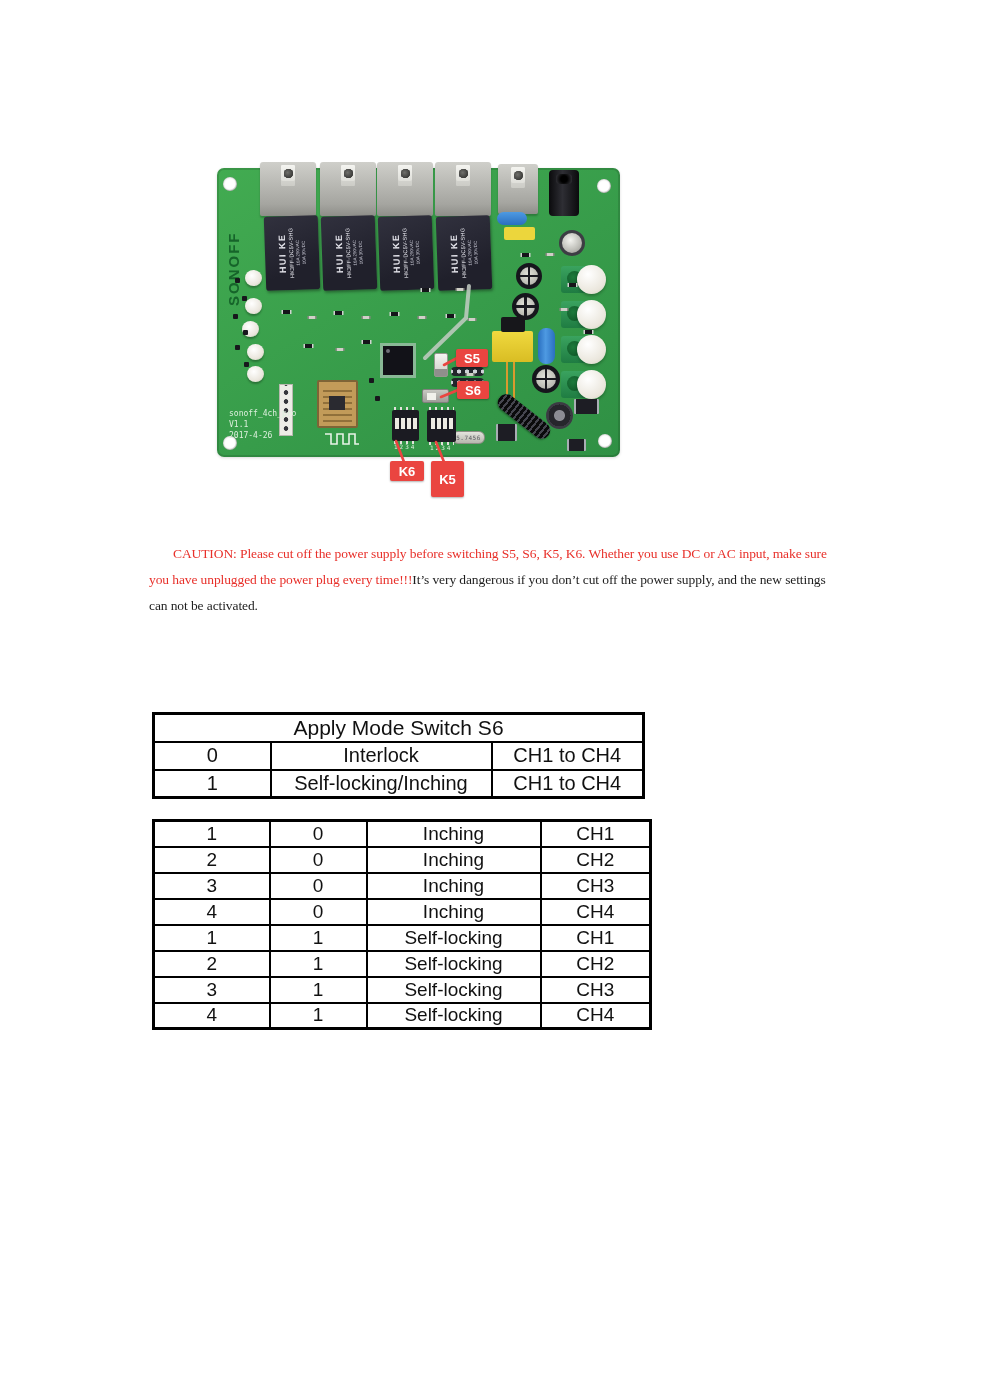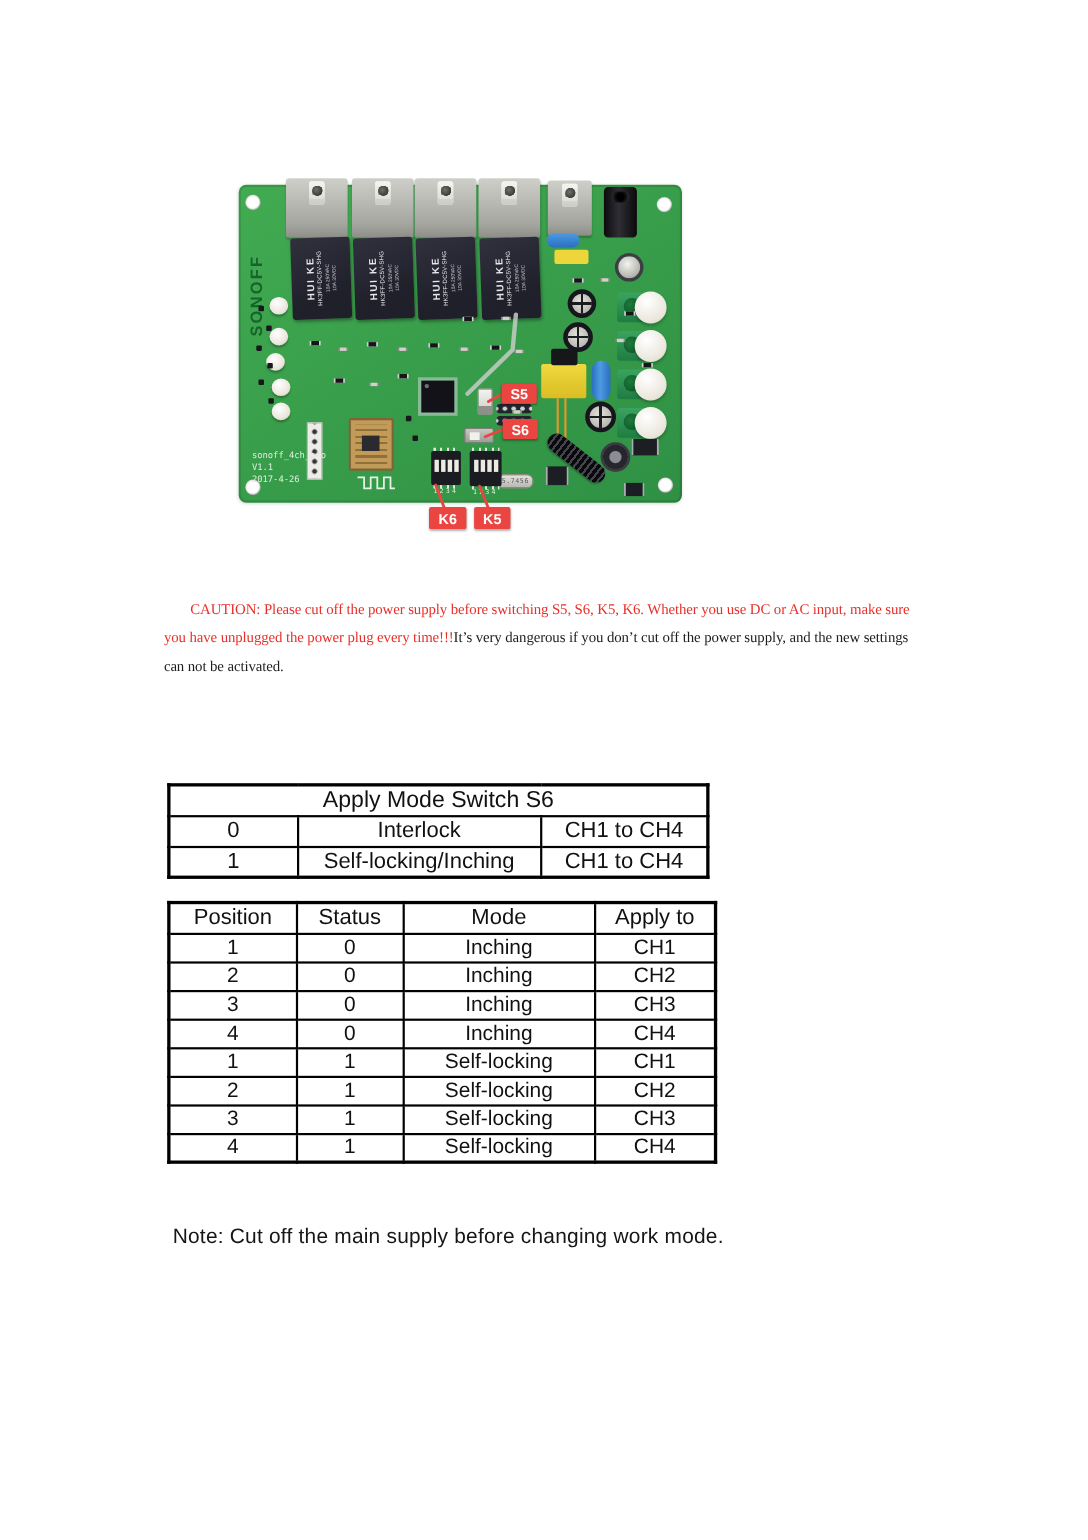"K5" div.tag { height: 20px -> 36px }
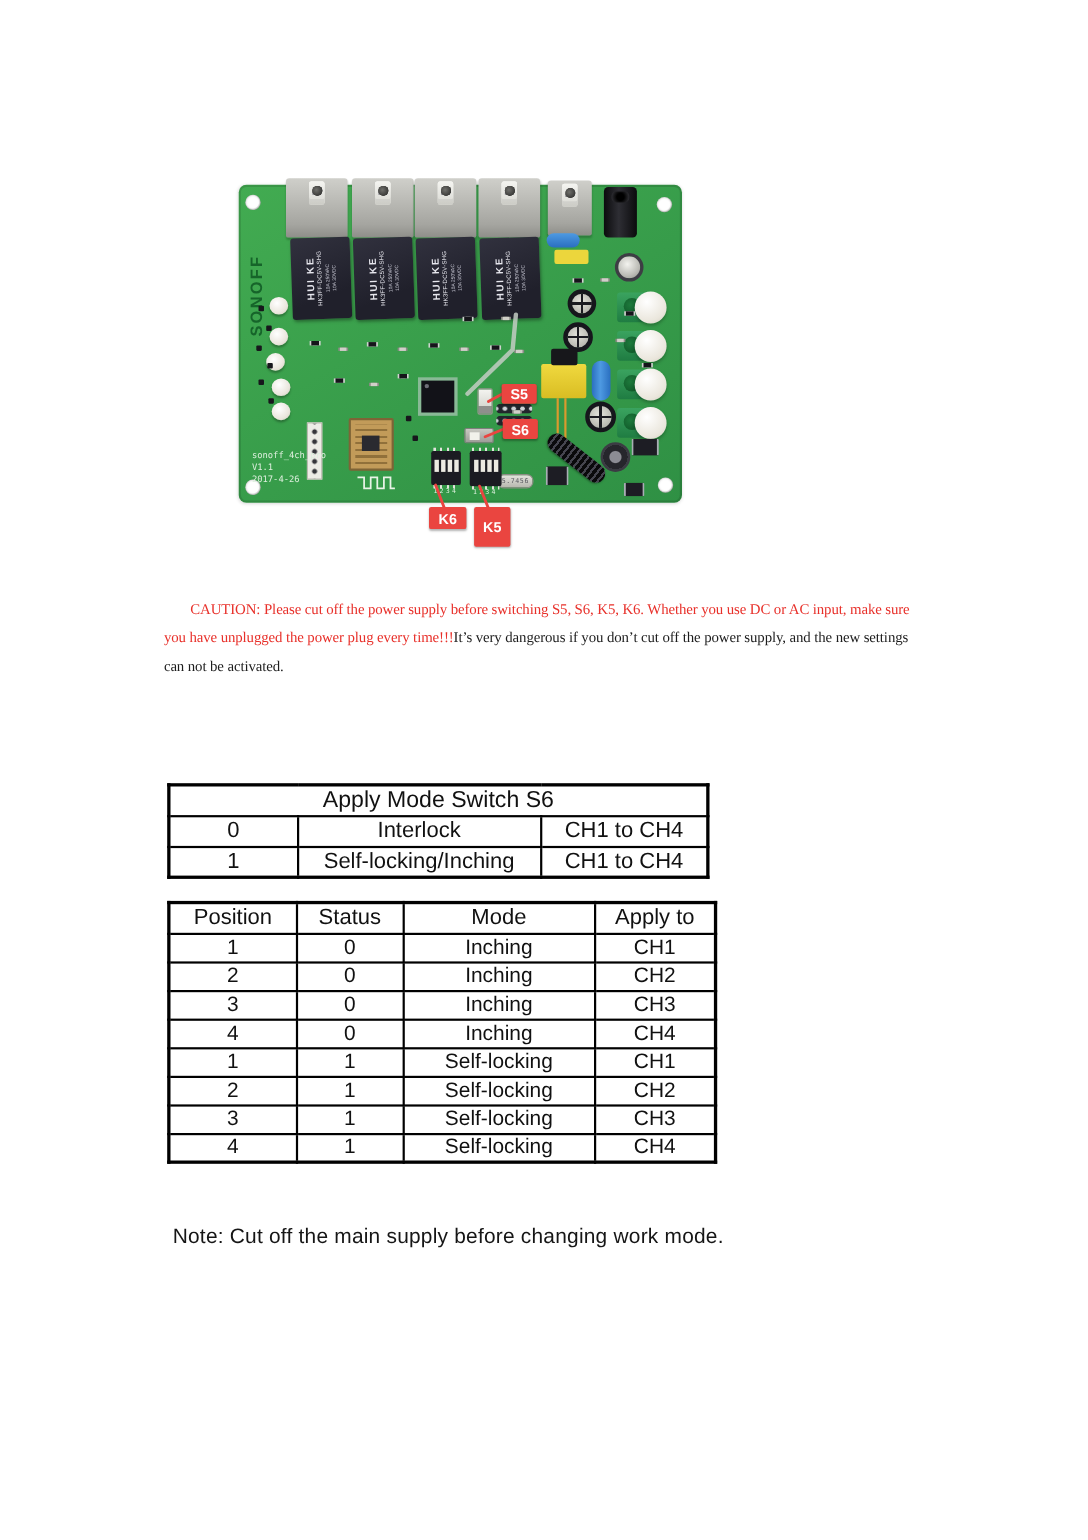"Position" tr.colhead { html: <tr> <th>Position</th> <th>Status</th> <th>Mode</th> <th>Apply to</th> </tr> -> none }
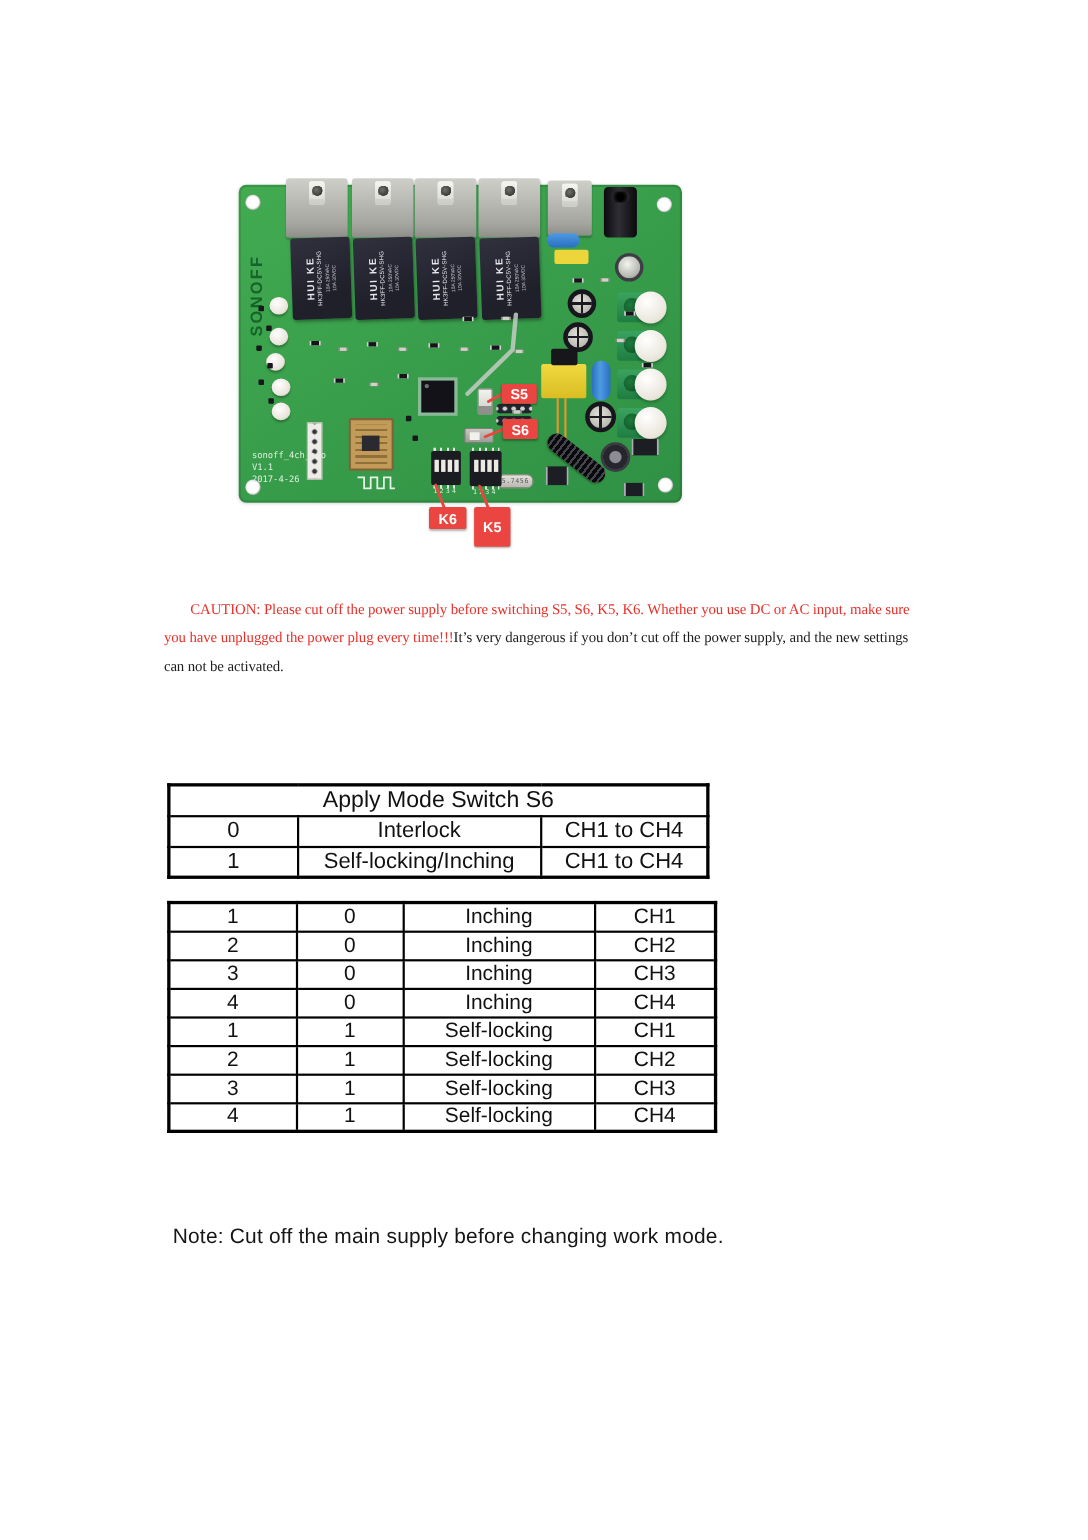"Note: Cut off the main" div.note { html: <div>Note: Cut off the main supply before changing work mode.</div> -> none }
